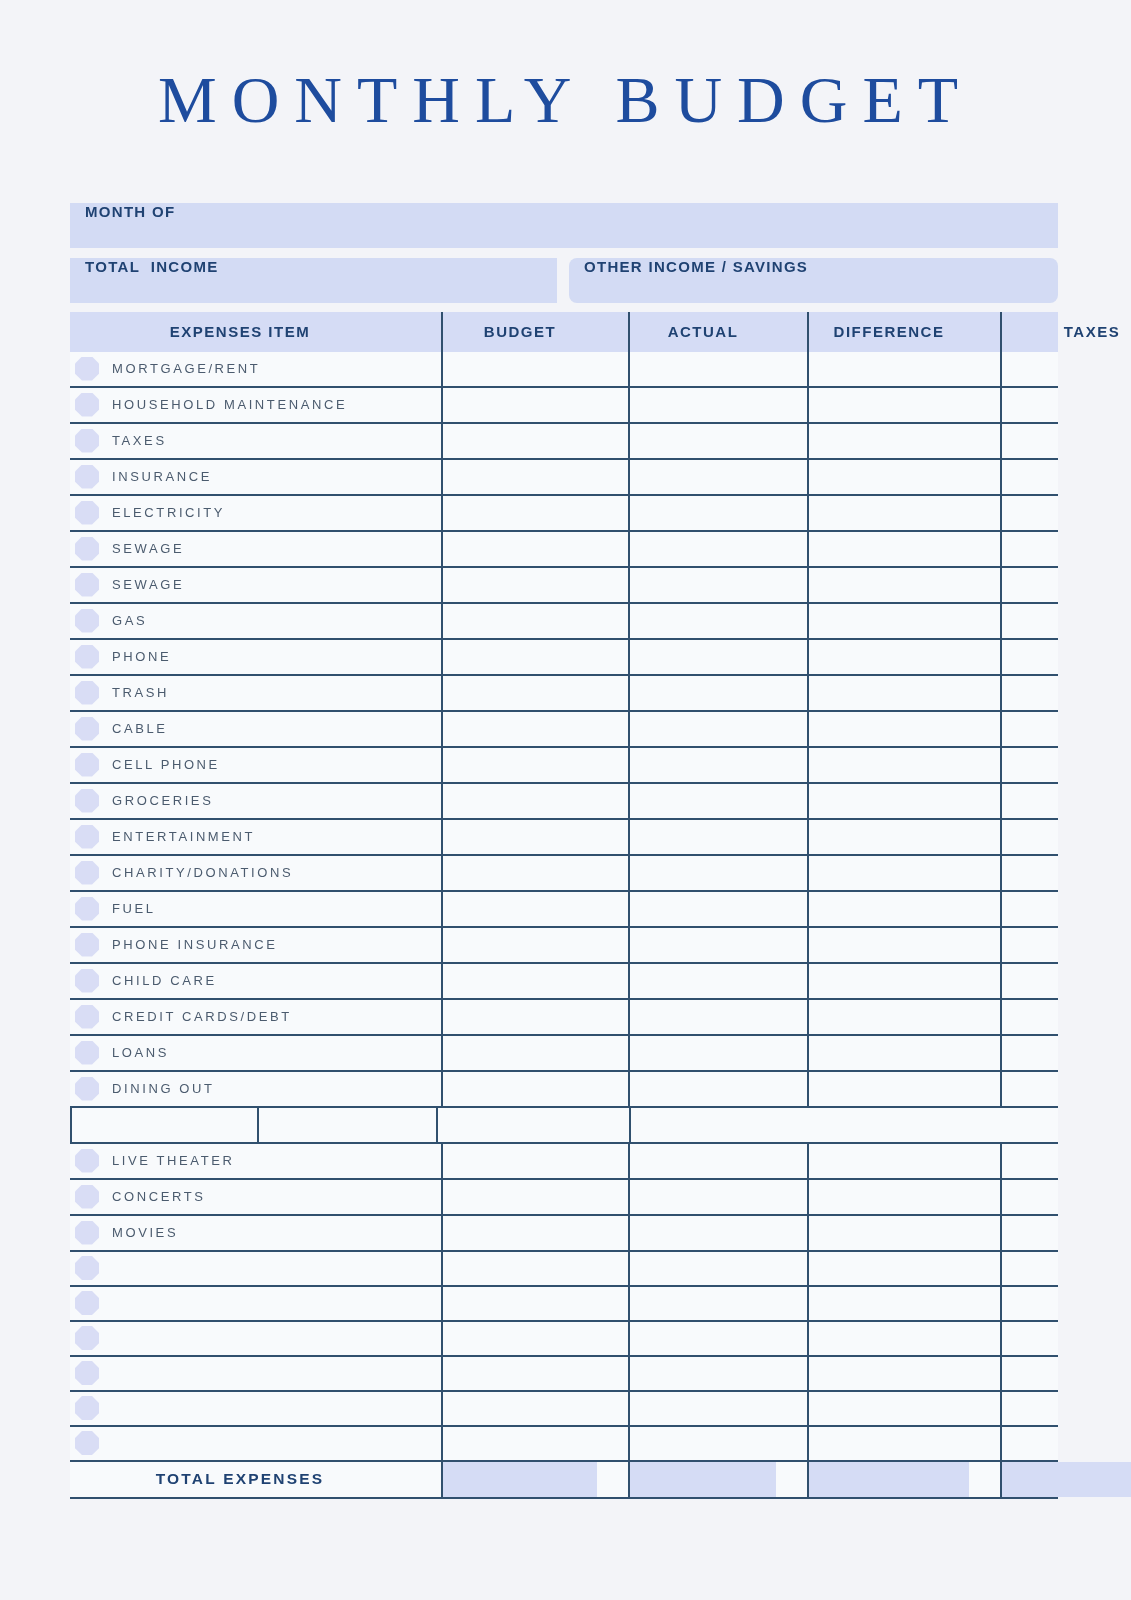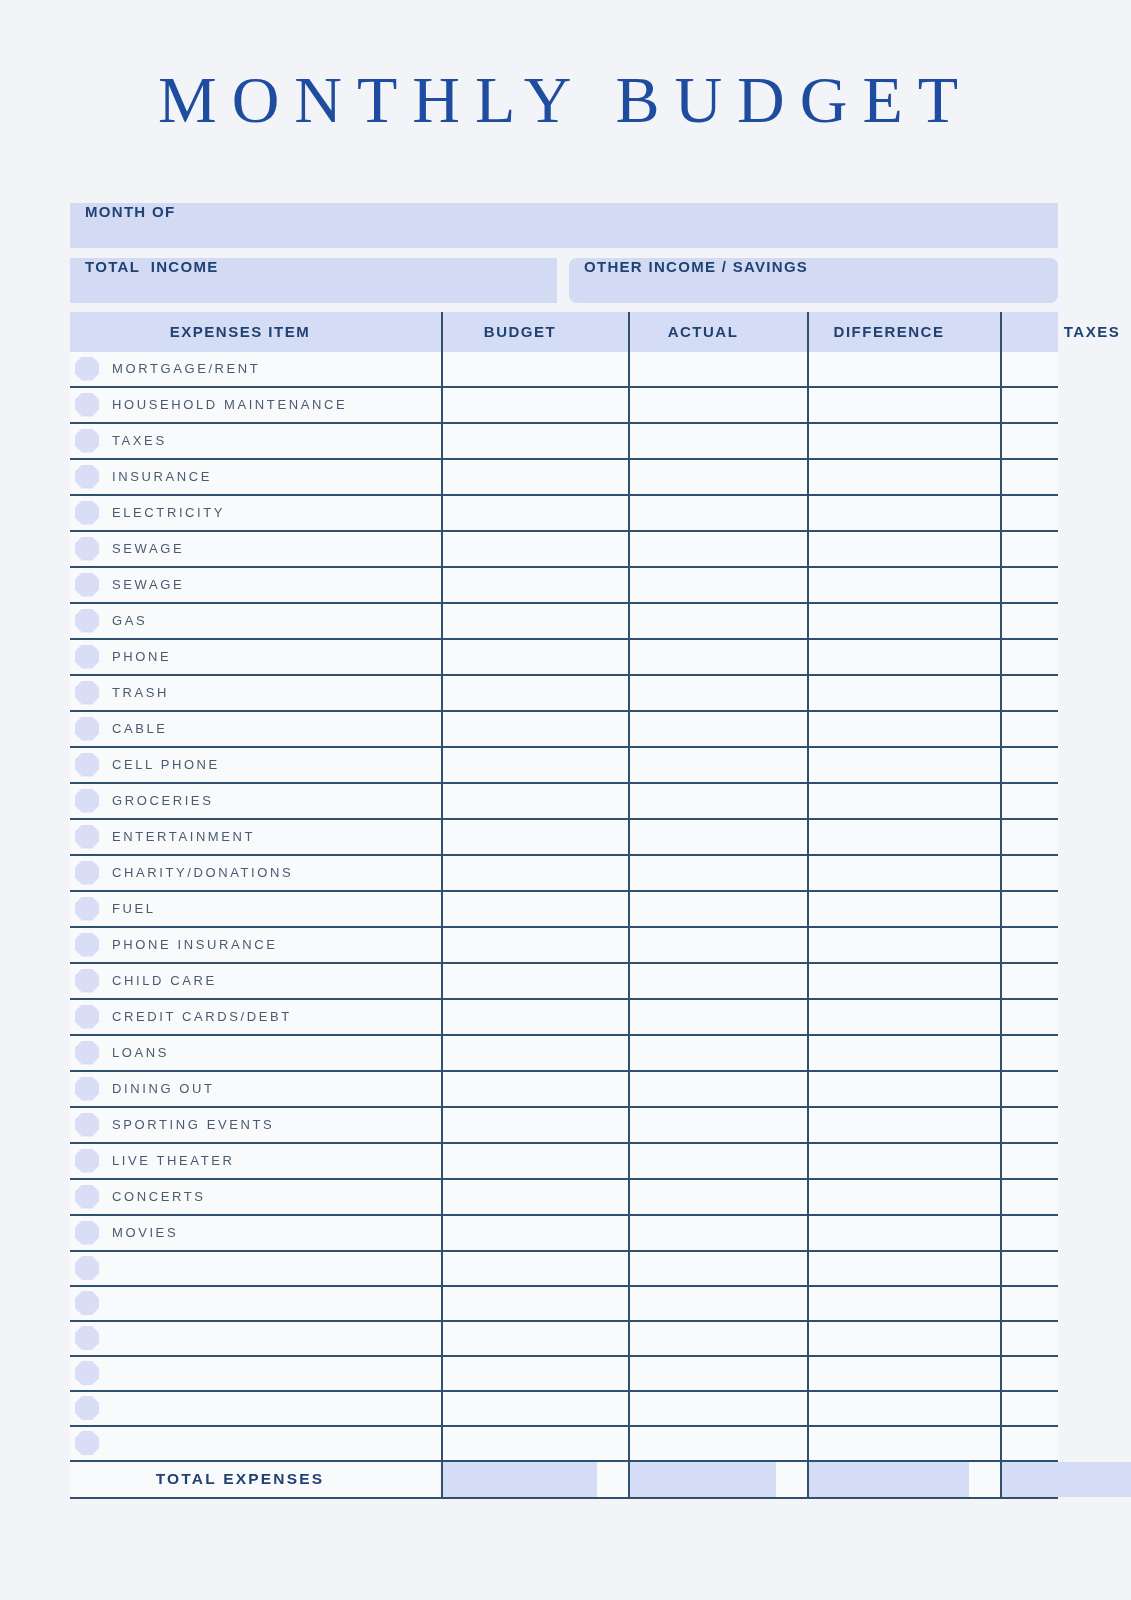"SPORTING EVENTS" div.cell { html: <div> <span></span> <span>SPORTING EVENTS</span> </div> -> none }
